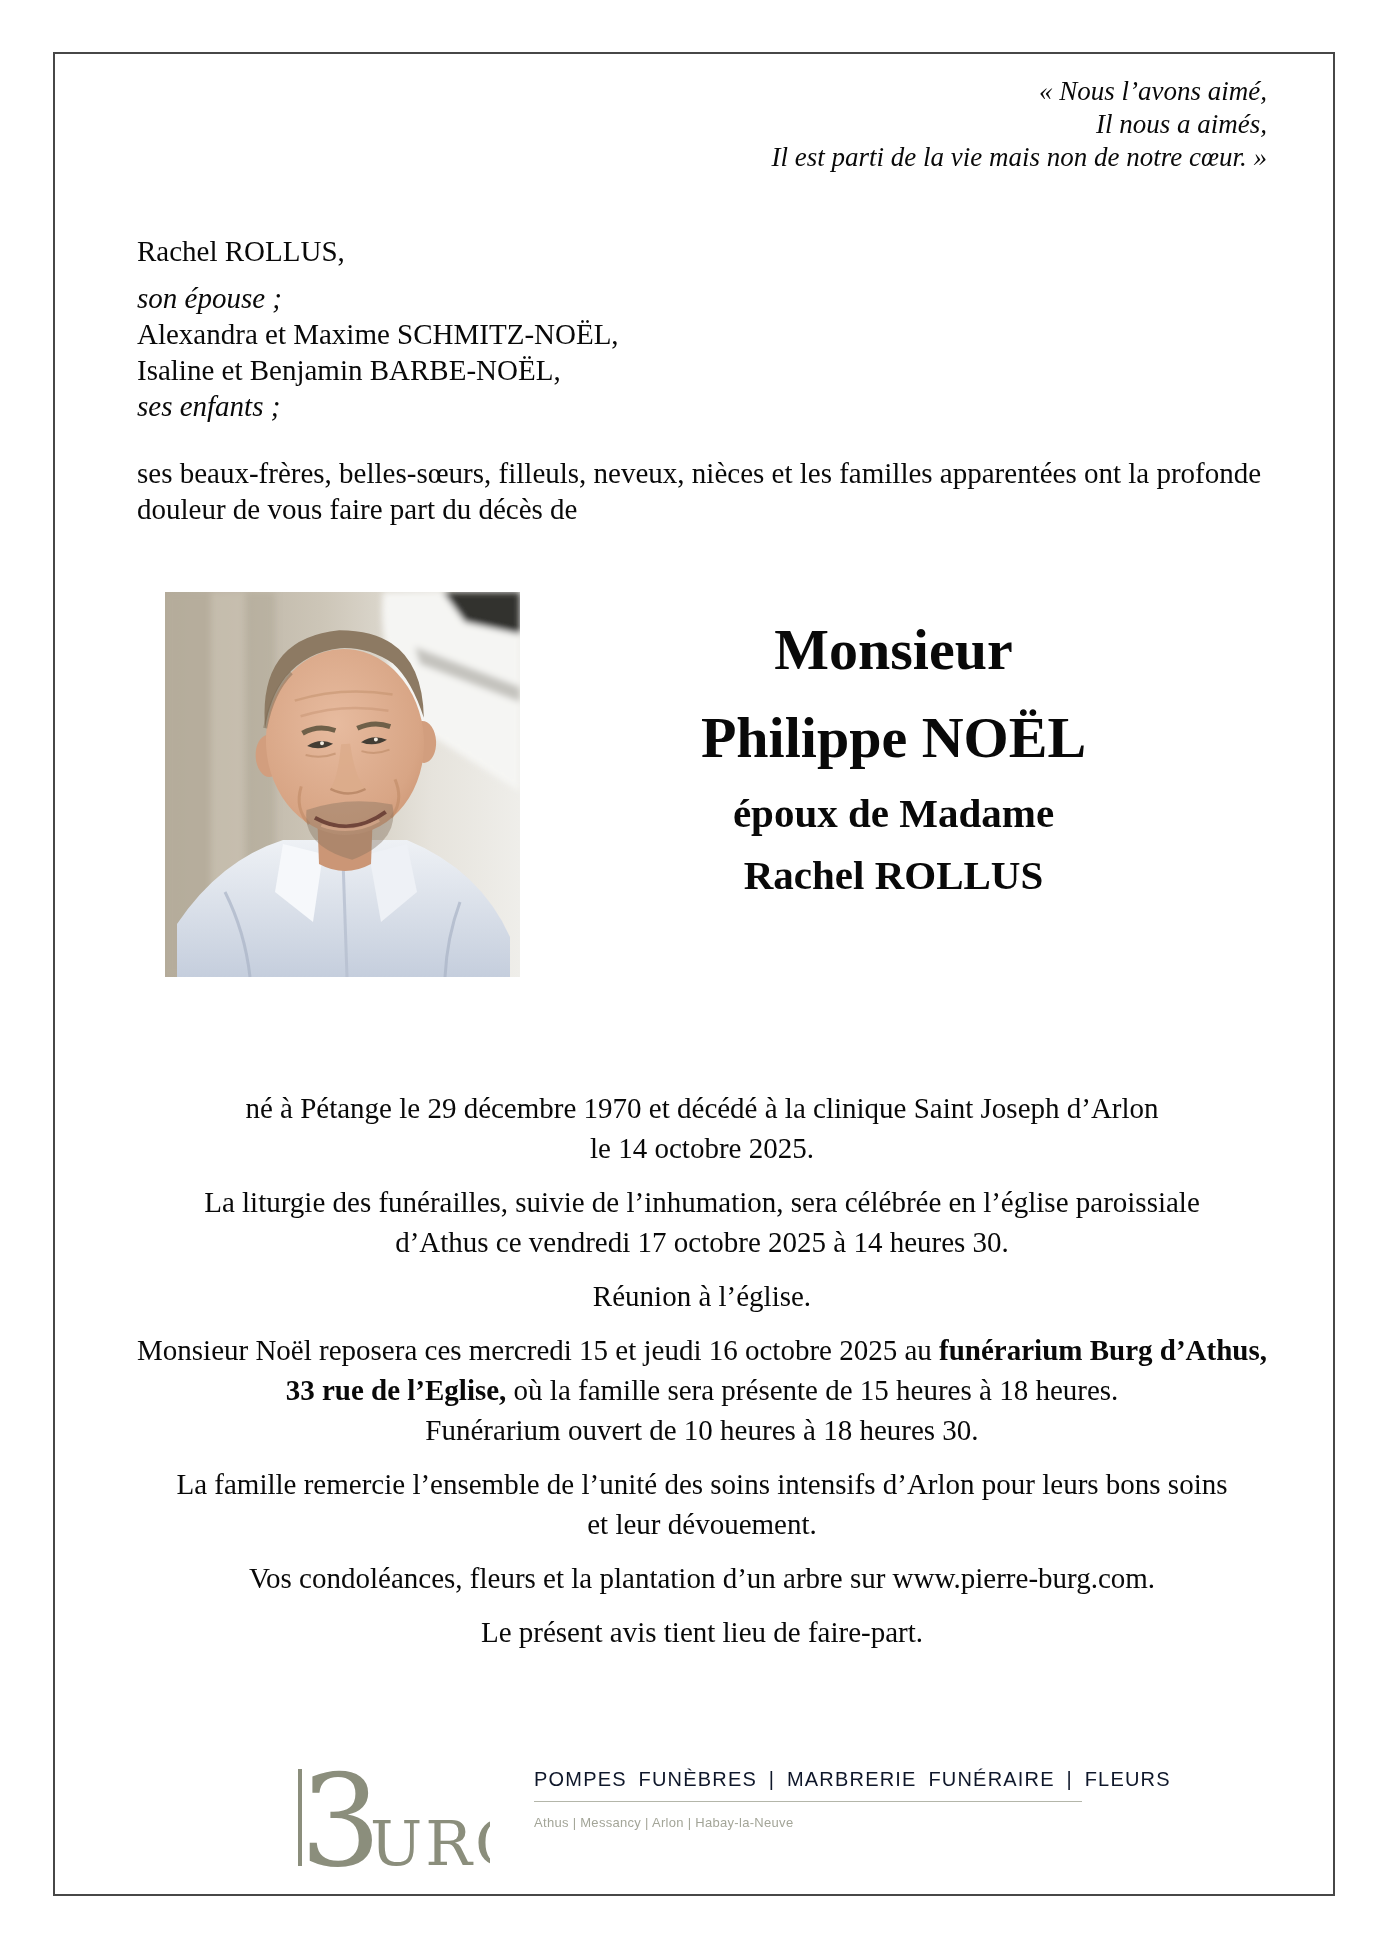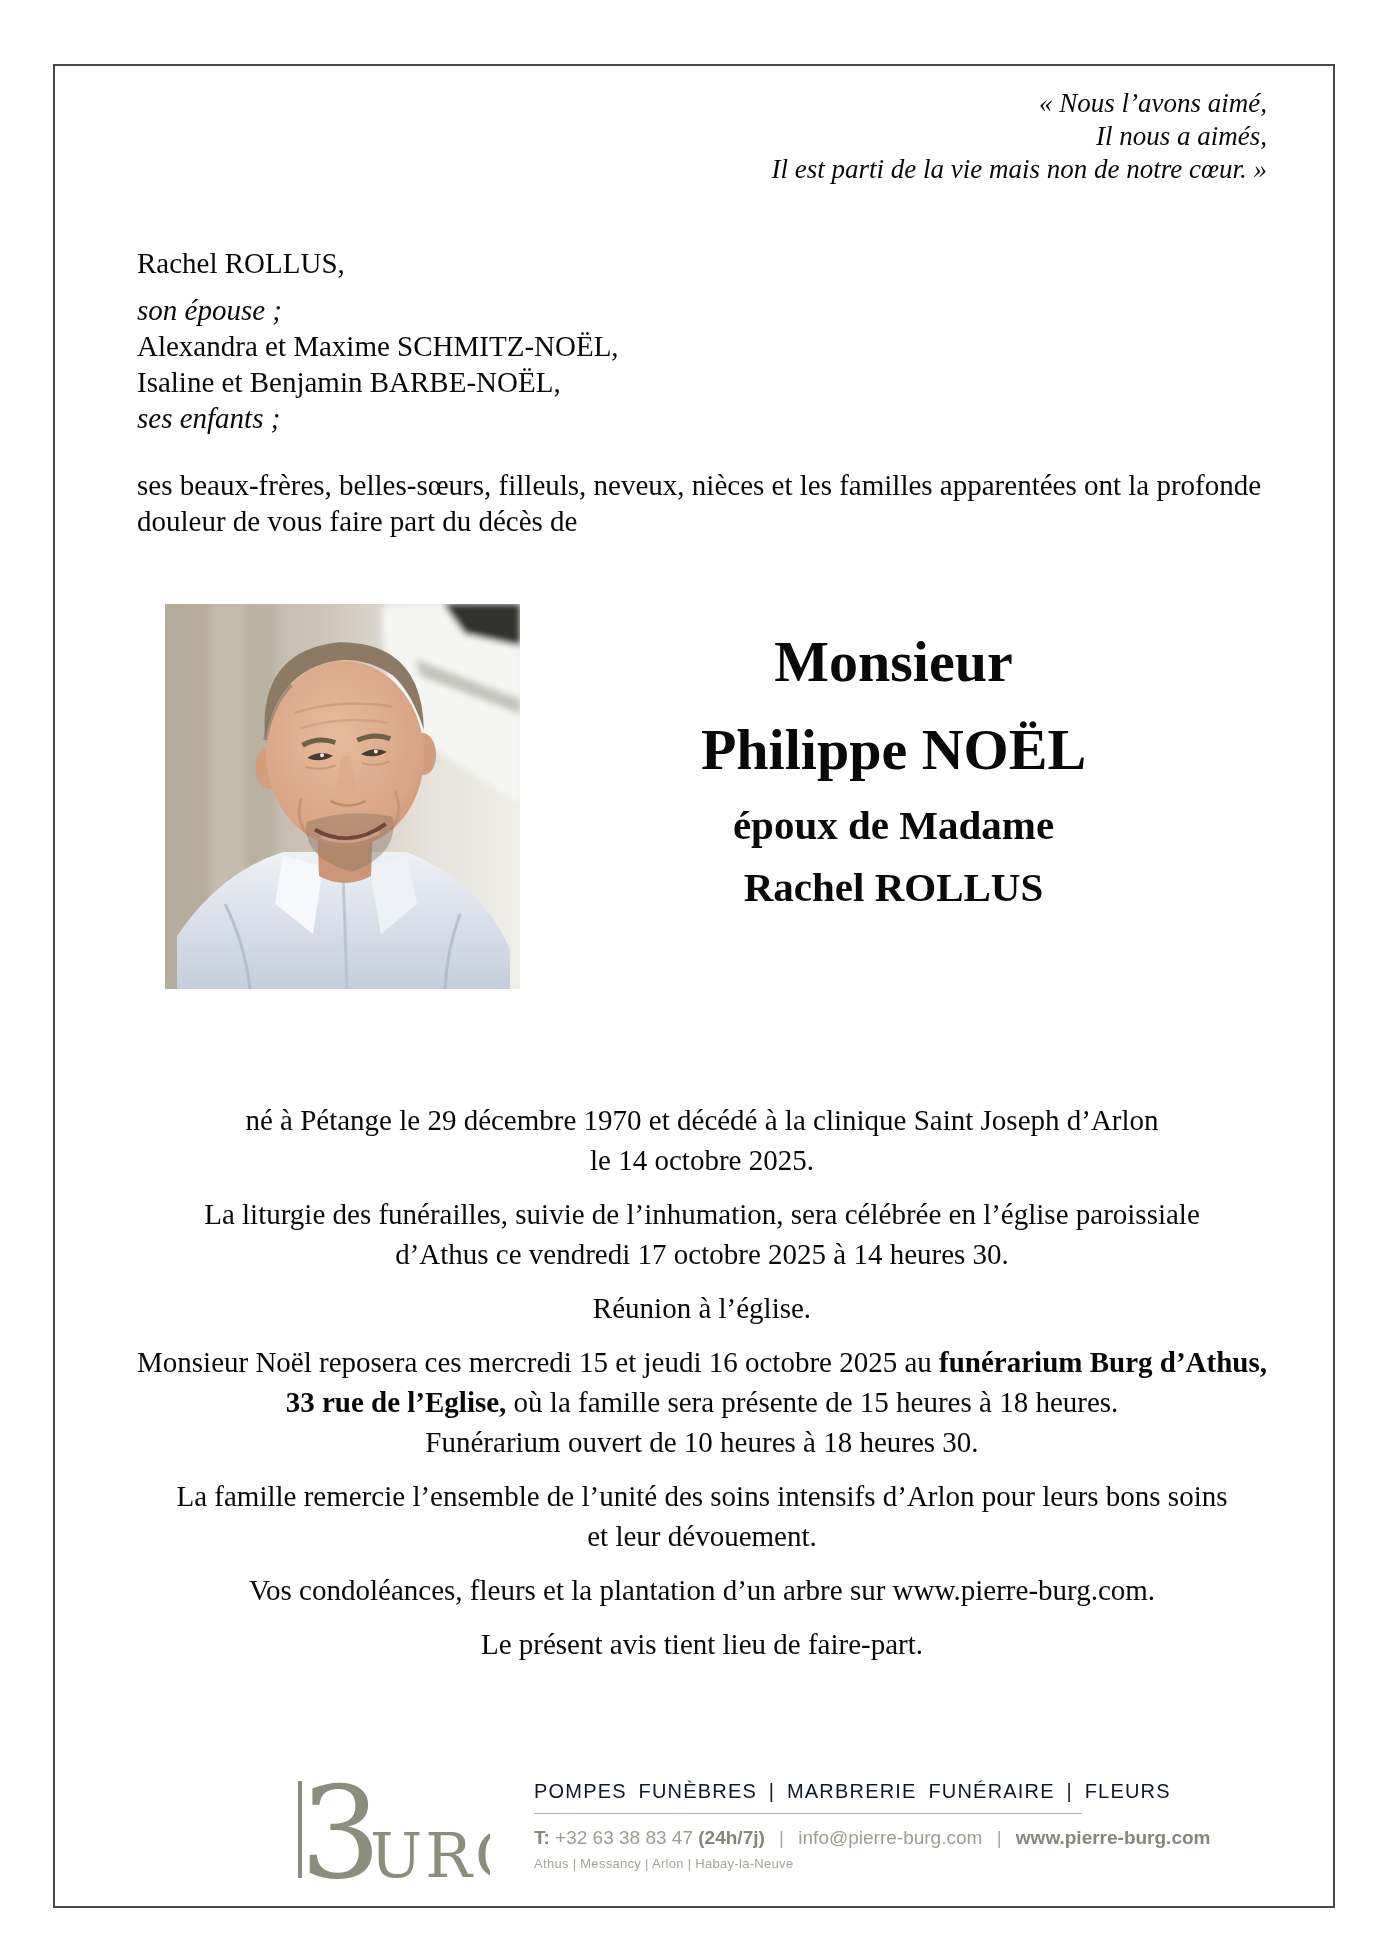"« Nous l’avons aimé," .page { top: 64px -> 52px }
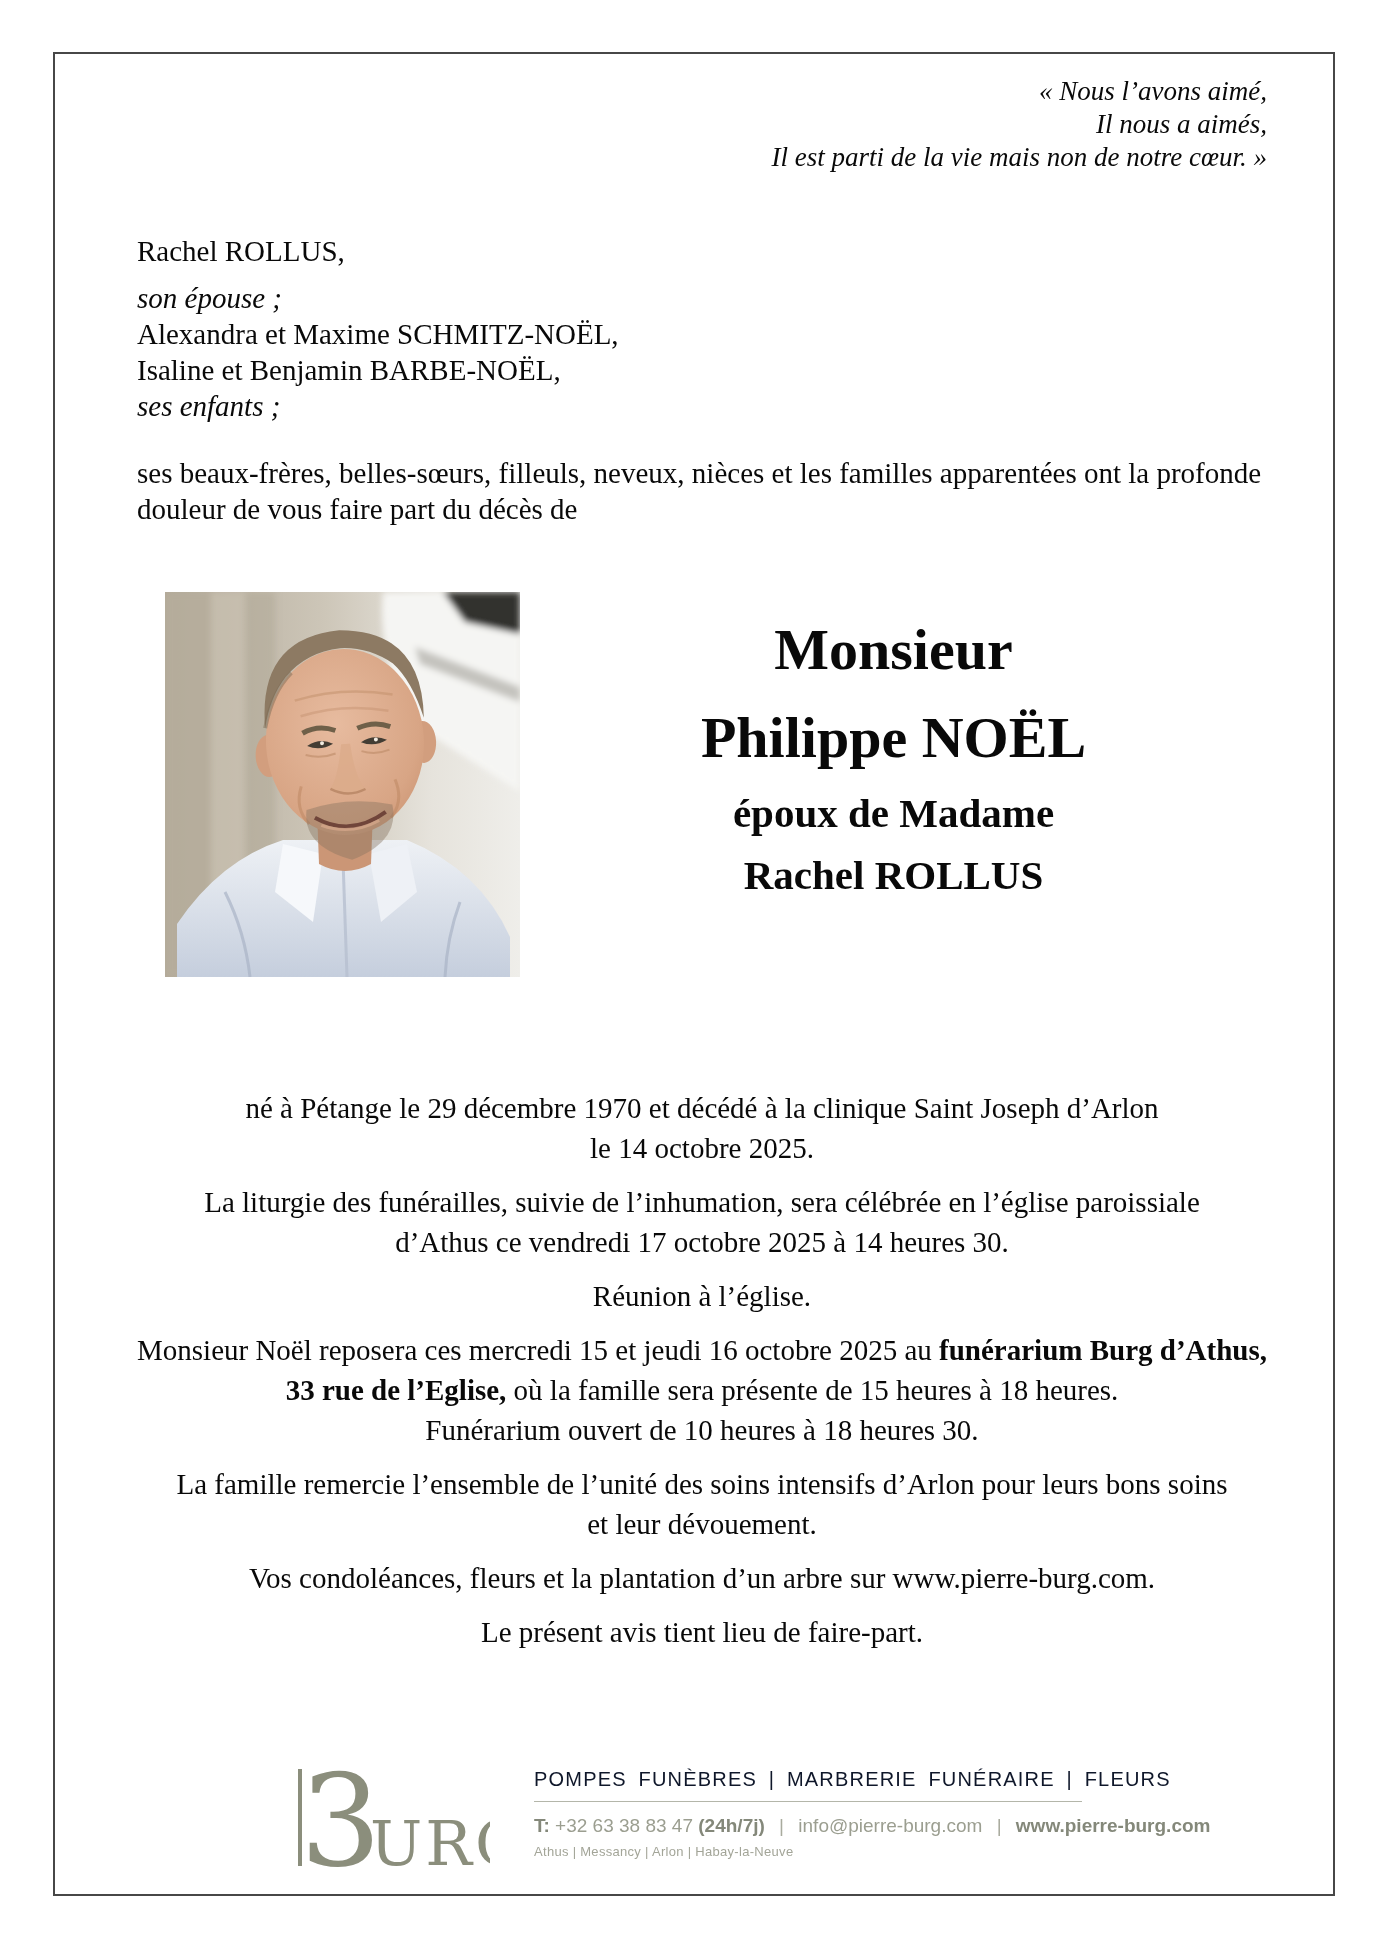"T: +32 63 38 83" div.contact { html: <div> <span>T:</span> <span>+32 63 38 83 47</span> <span>(24h/7j)</span> <span>|</span> <span>info@pierre-burg.com</span> <span>|</span> <span>www.pierre-burg.com</span> </div> -> none }
